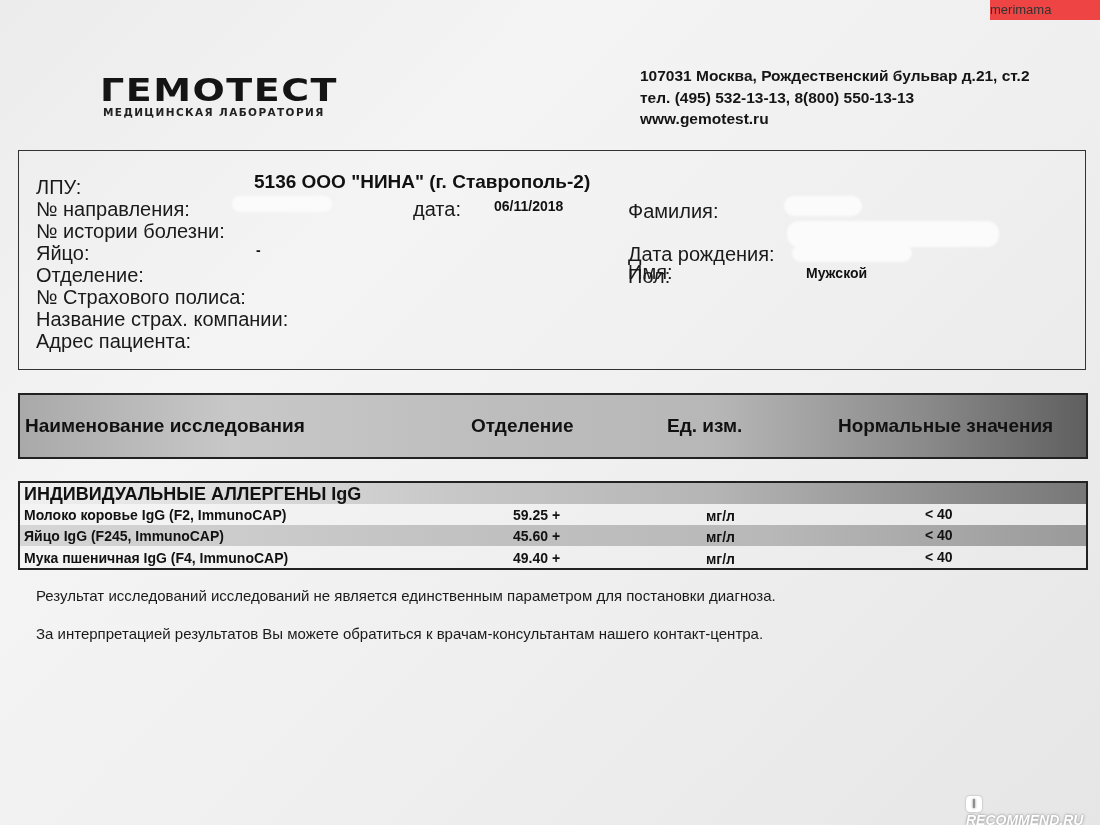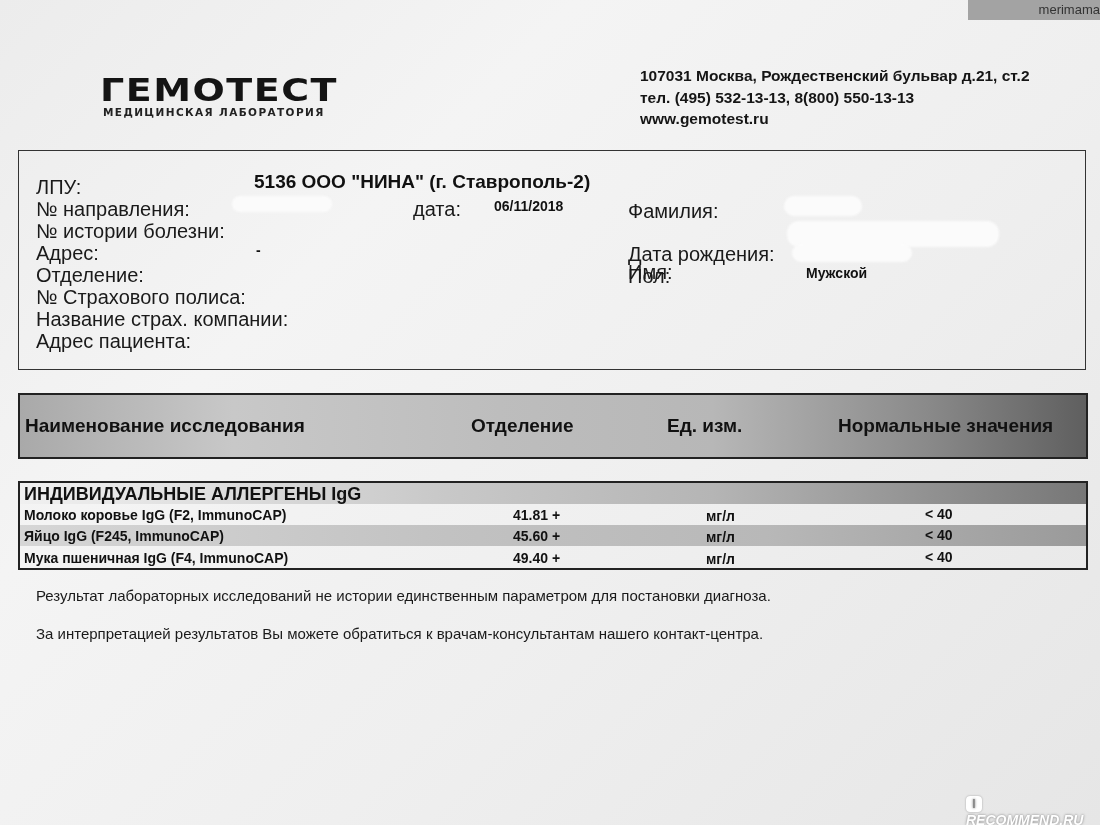"merimama" .watermark-user { background: #a3a3a3 -> #ef4444; text-align: right -> left; width: 132px -> 110px }
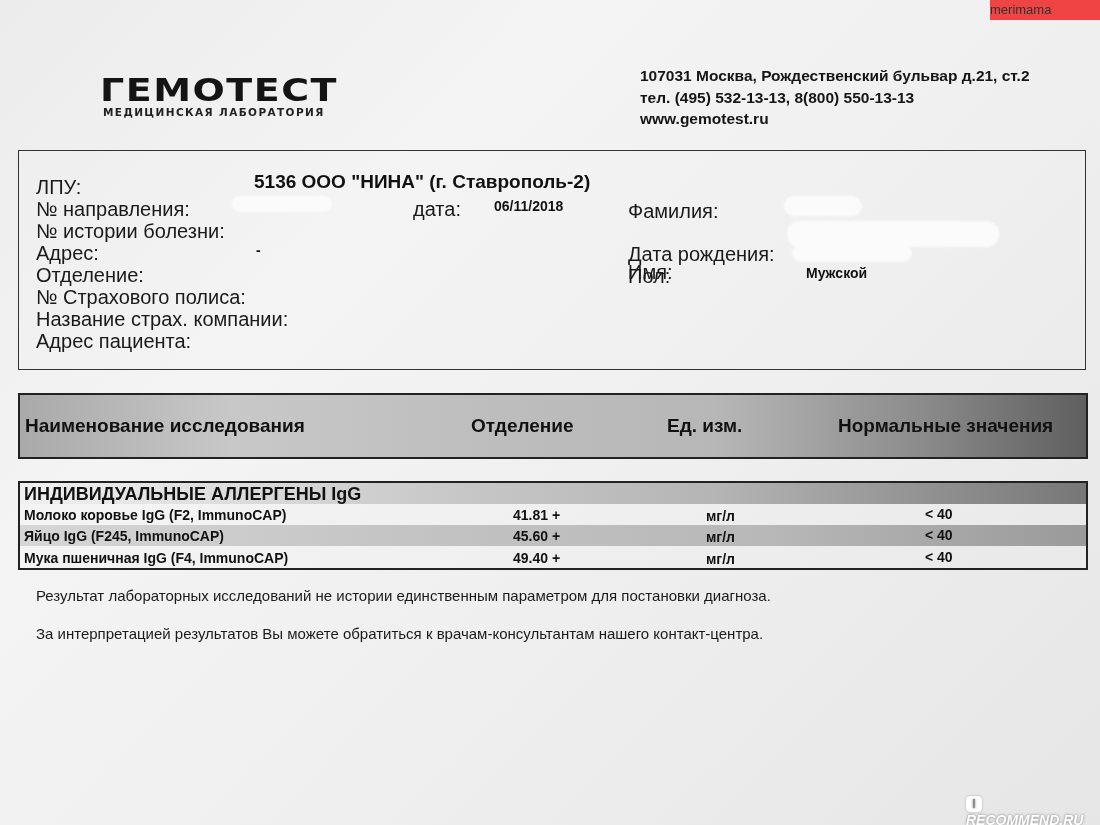"Адрес:" div.abs { text: Адрес -> Яйцо }
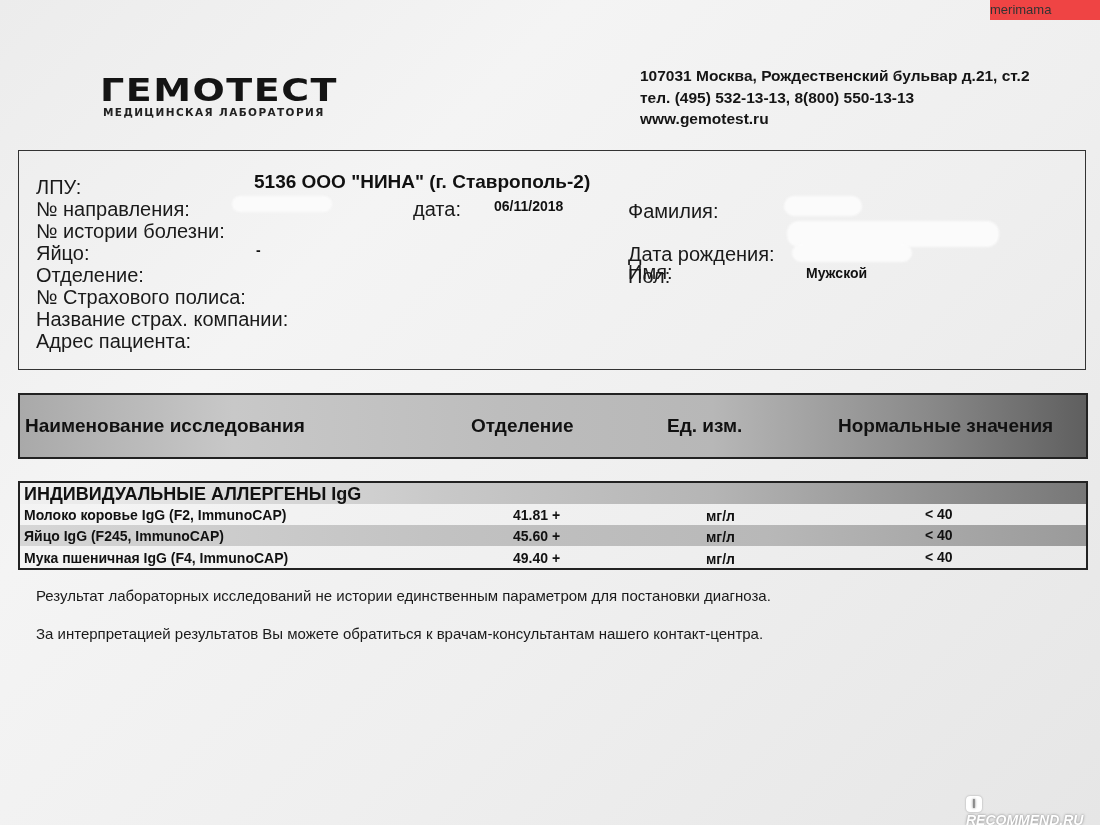"41.81 +" div.abs { text: 41.81 -> 59.25 }
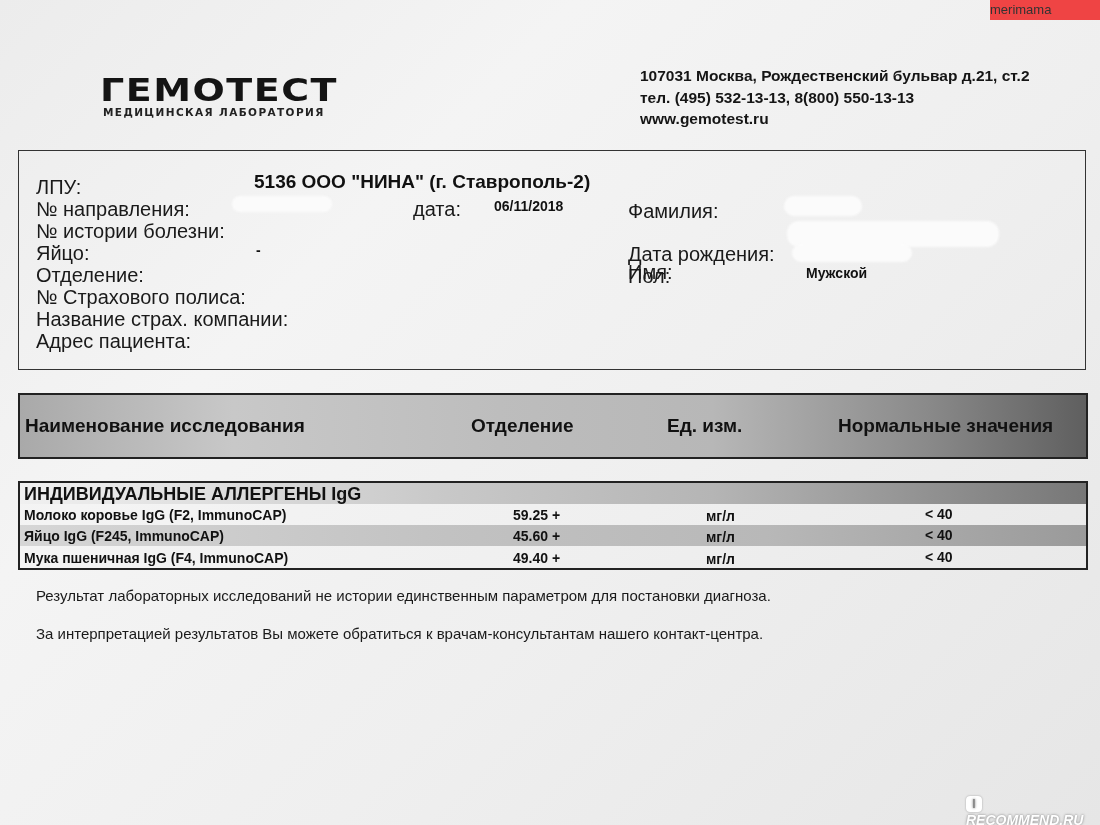"Результат лабораторных исследований не" div.abs { text: лабораторных исследований не истории -> исследований исследований не является }
